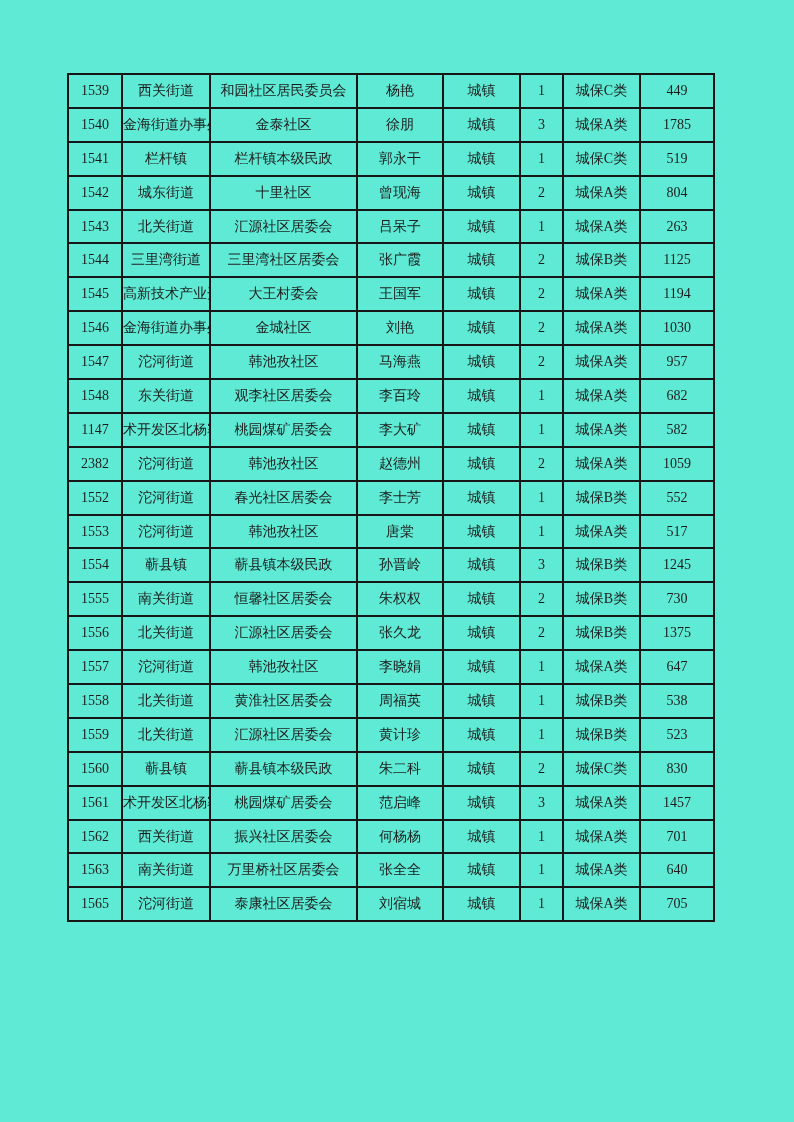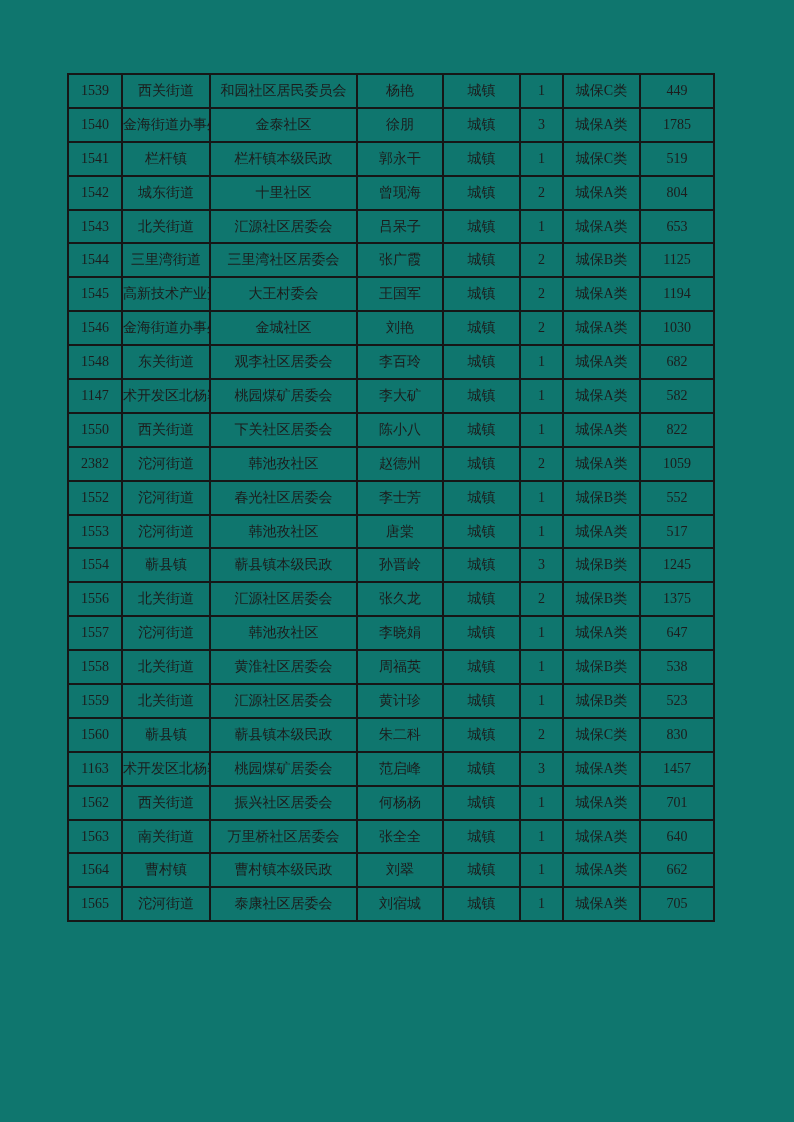"1539" .page { background: #0f766e -> #5eead4 }
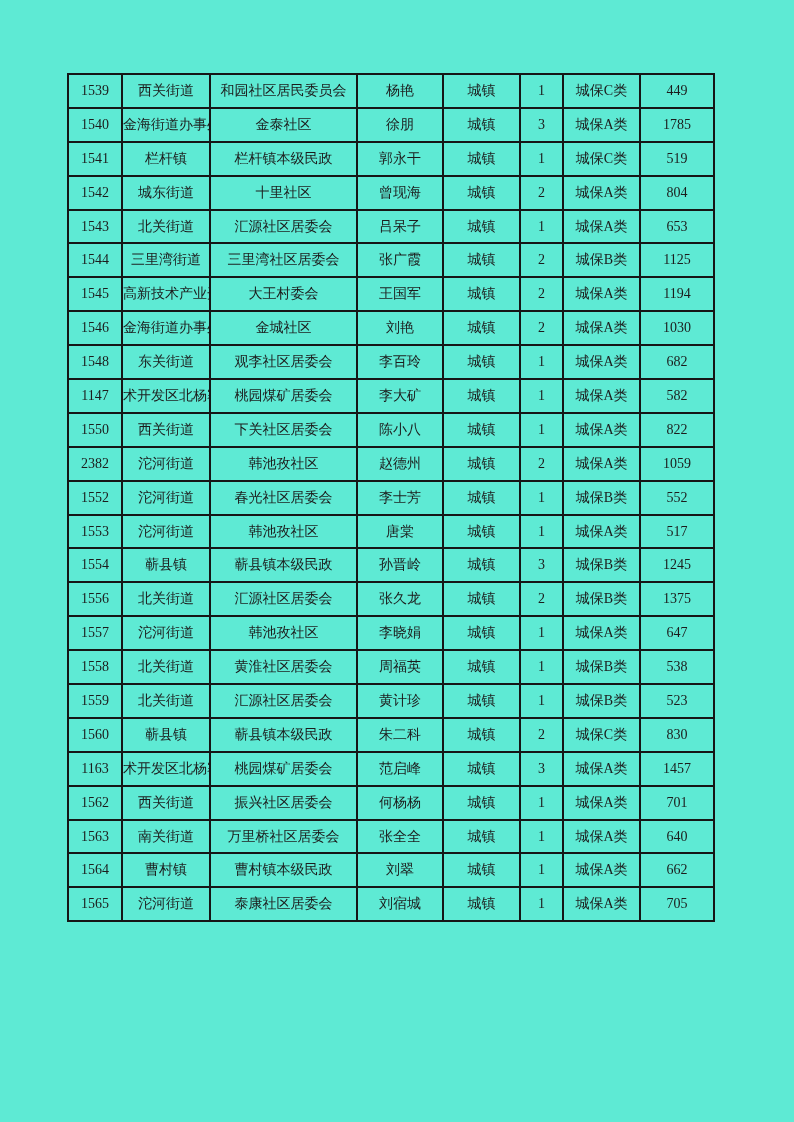"653" td { text: 653 -> 263 }
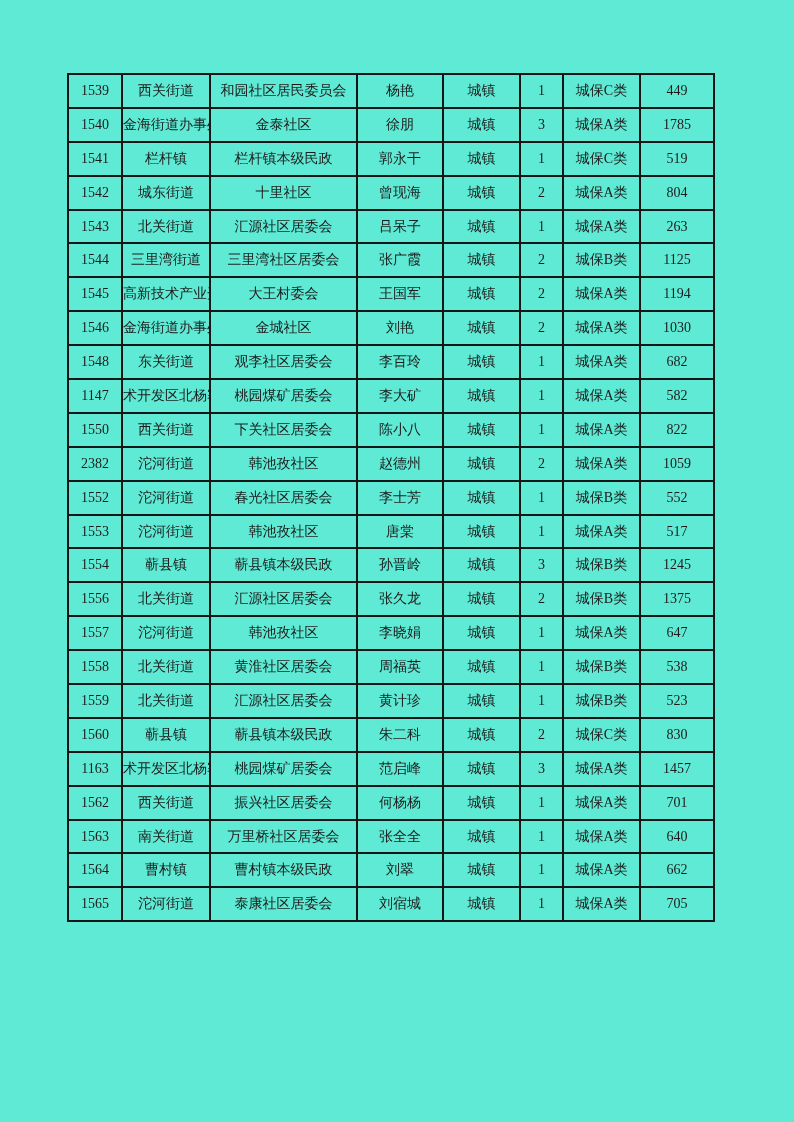"1547" tr { html: none -> <tr> <td>1547</td> <td>沱河街道</td> <td>韩池孜社区</td> <td>马海燕</td> <td>城镇</td> <td>2</td> <td>城保A类</td> <td>957</td> </tr> }
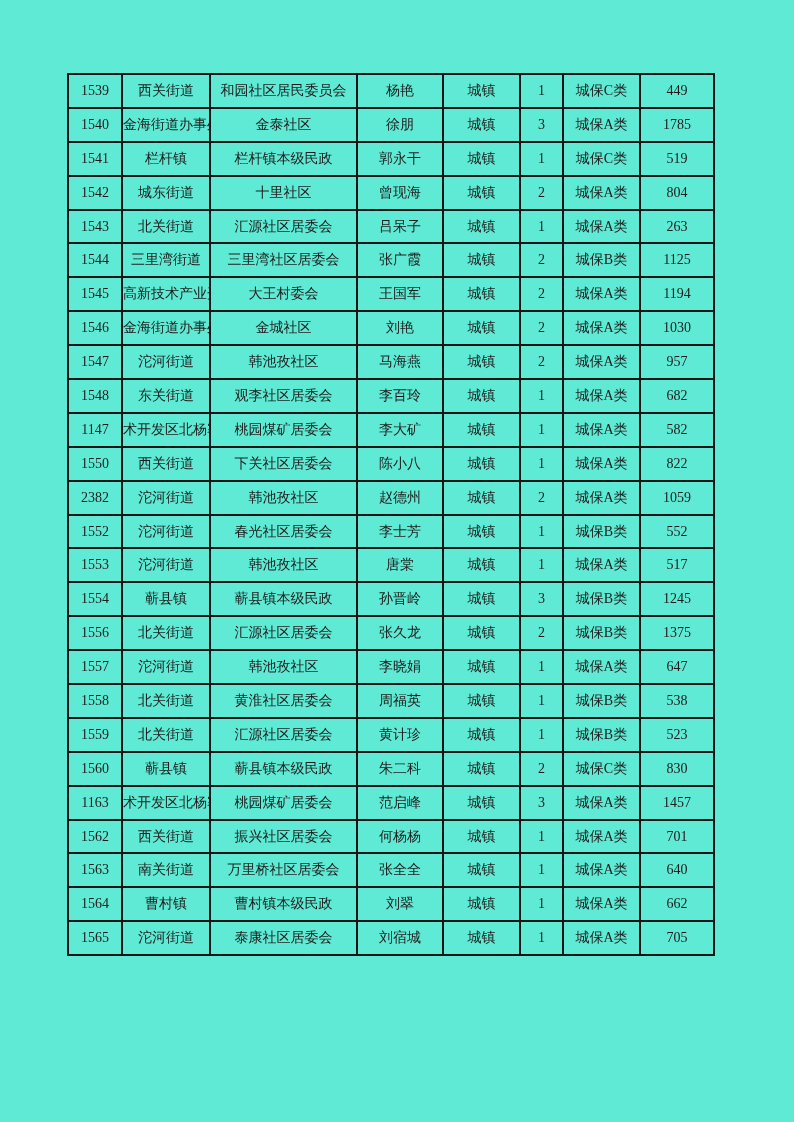"1550" tr { html: <tr> <td>1550</td> <td>西关街道</td> <td>下关社区居委会</td> <td>陈小八</td> <td>城镇</td> <td>1</td> <td>城保A类</td> <td>822</td> </tr> -> none }
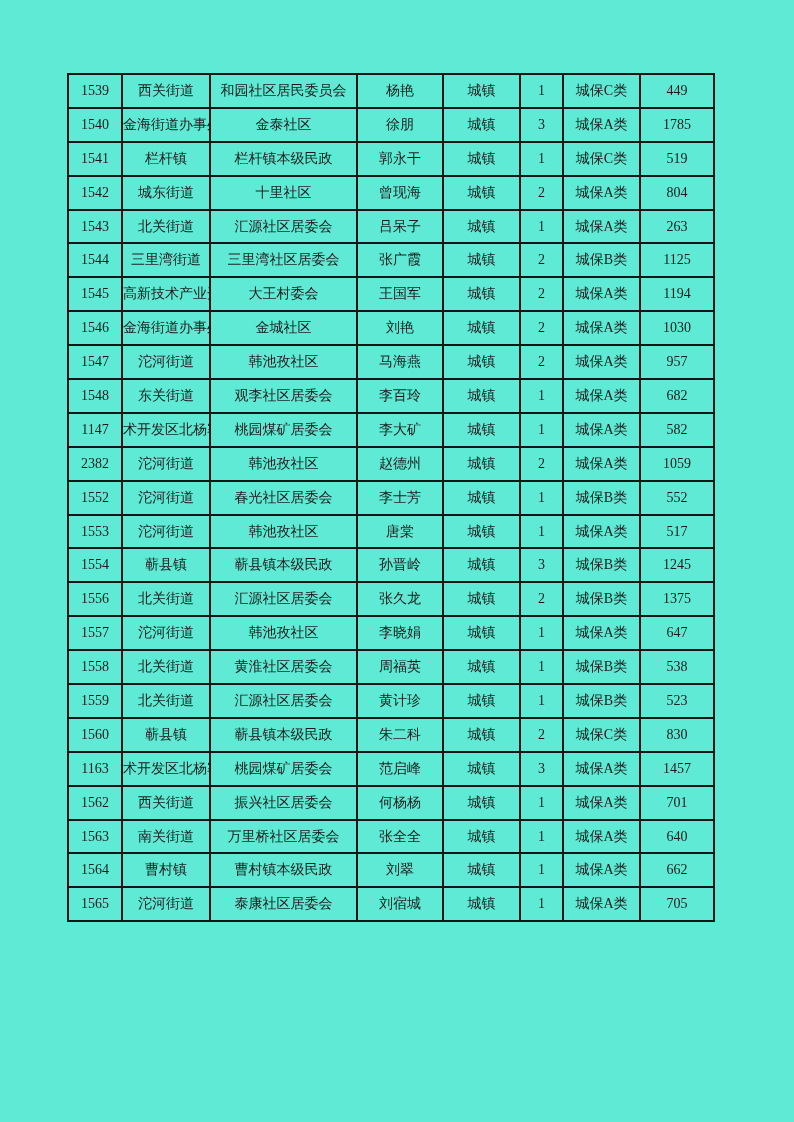"1555" tr { html: none -> <tr> <td>1555</td> <td>南关街道</td> <td>恒馨社区居委会</td> <td>朱权权</td> <td>城镇</td> <td>2</td> <td>城保B类</td> <td>730</td> </tr> }
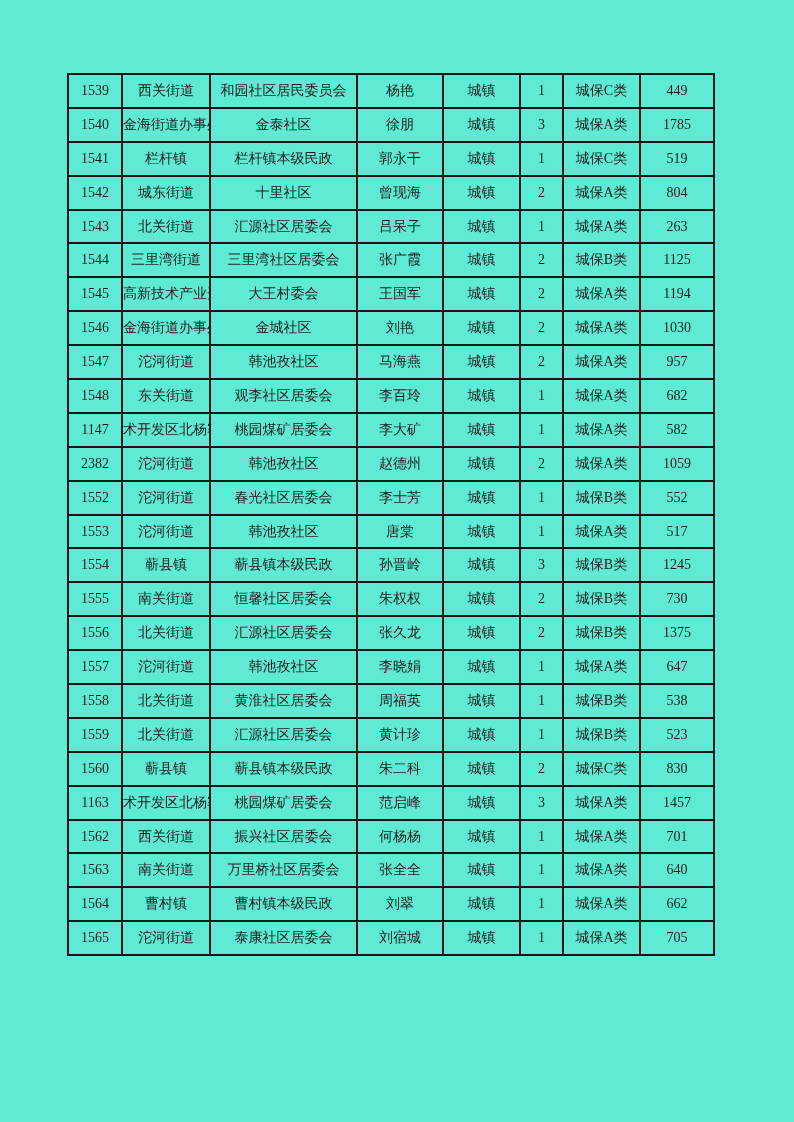"1163" td { text: 1163 -> 1561 }
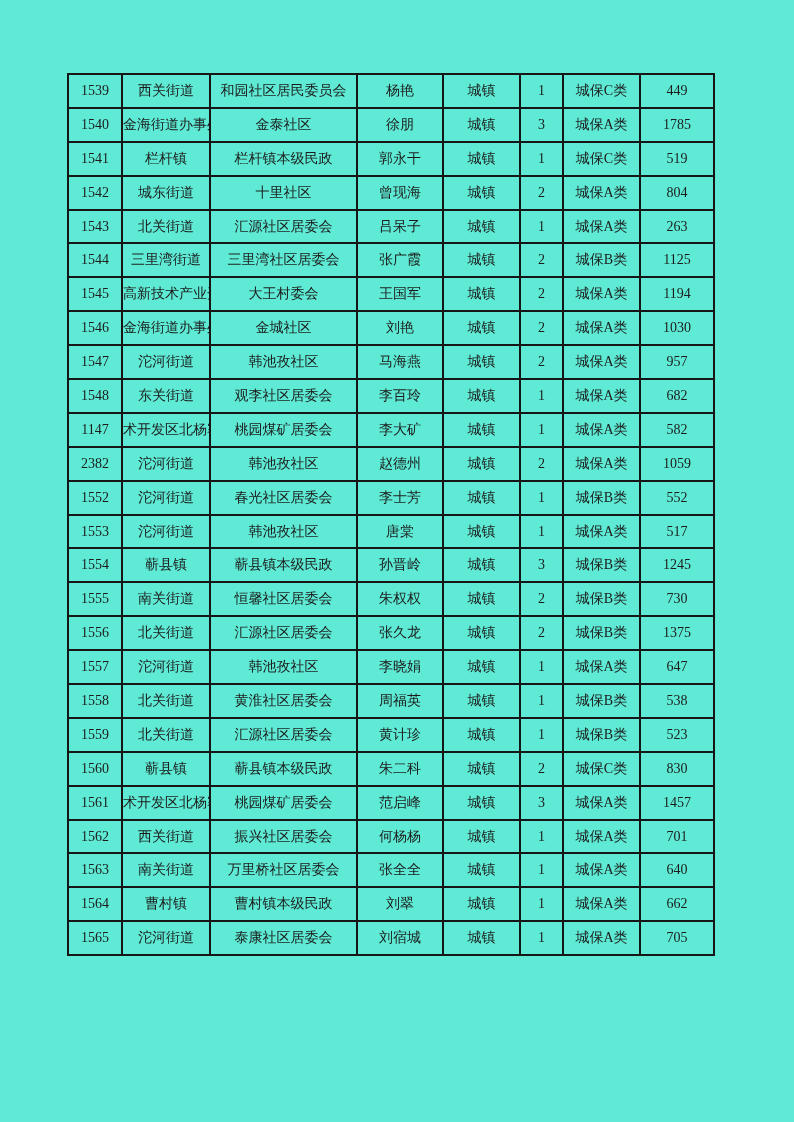"1564" tr { html: <tr> <td>1564</td> <td>曹村镇</td> <td>曹村镇本级民政</td> <td>刘翠</td> <td>城镇</td> <td>1</td> <td>城保A类</td> <td>662</td> </tr> -> none }
